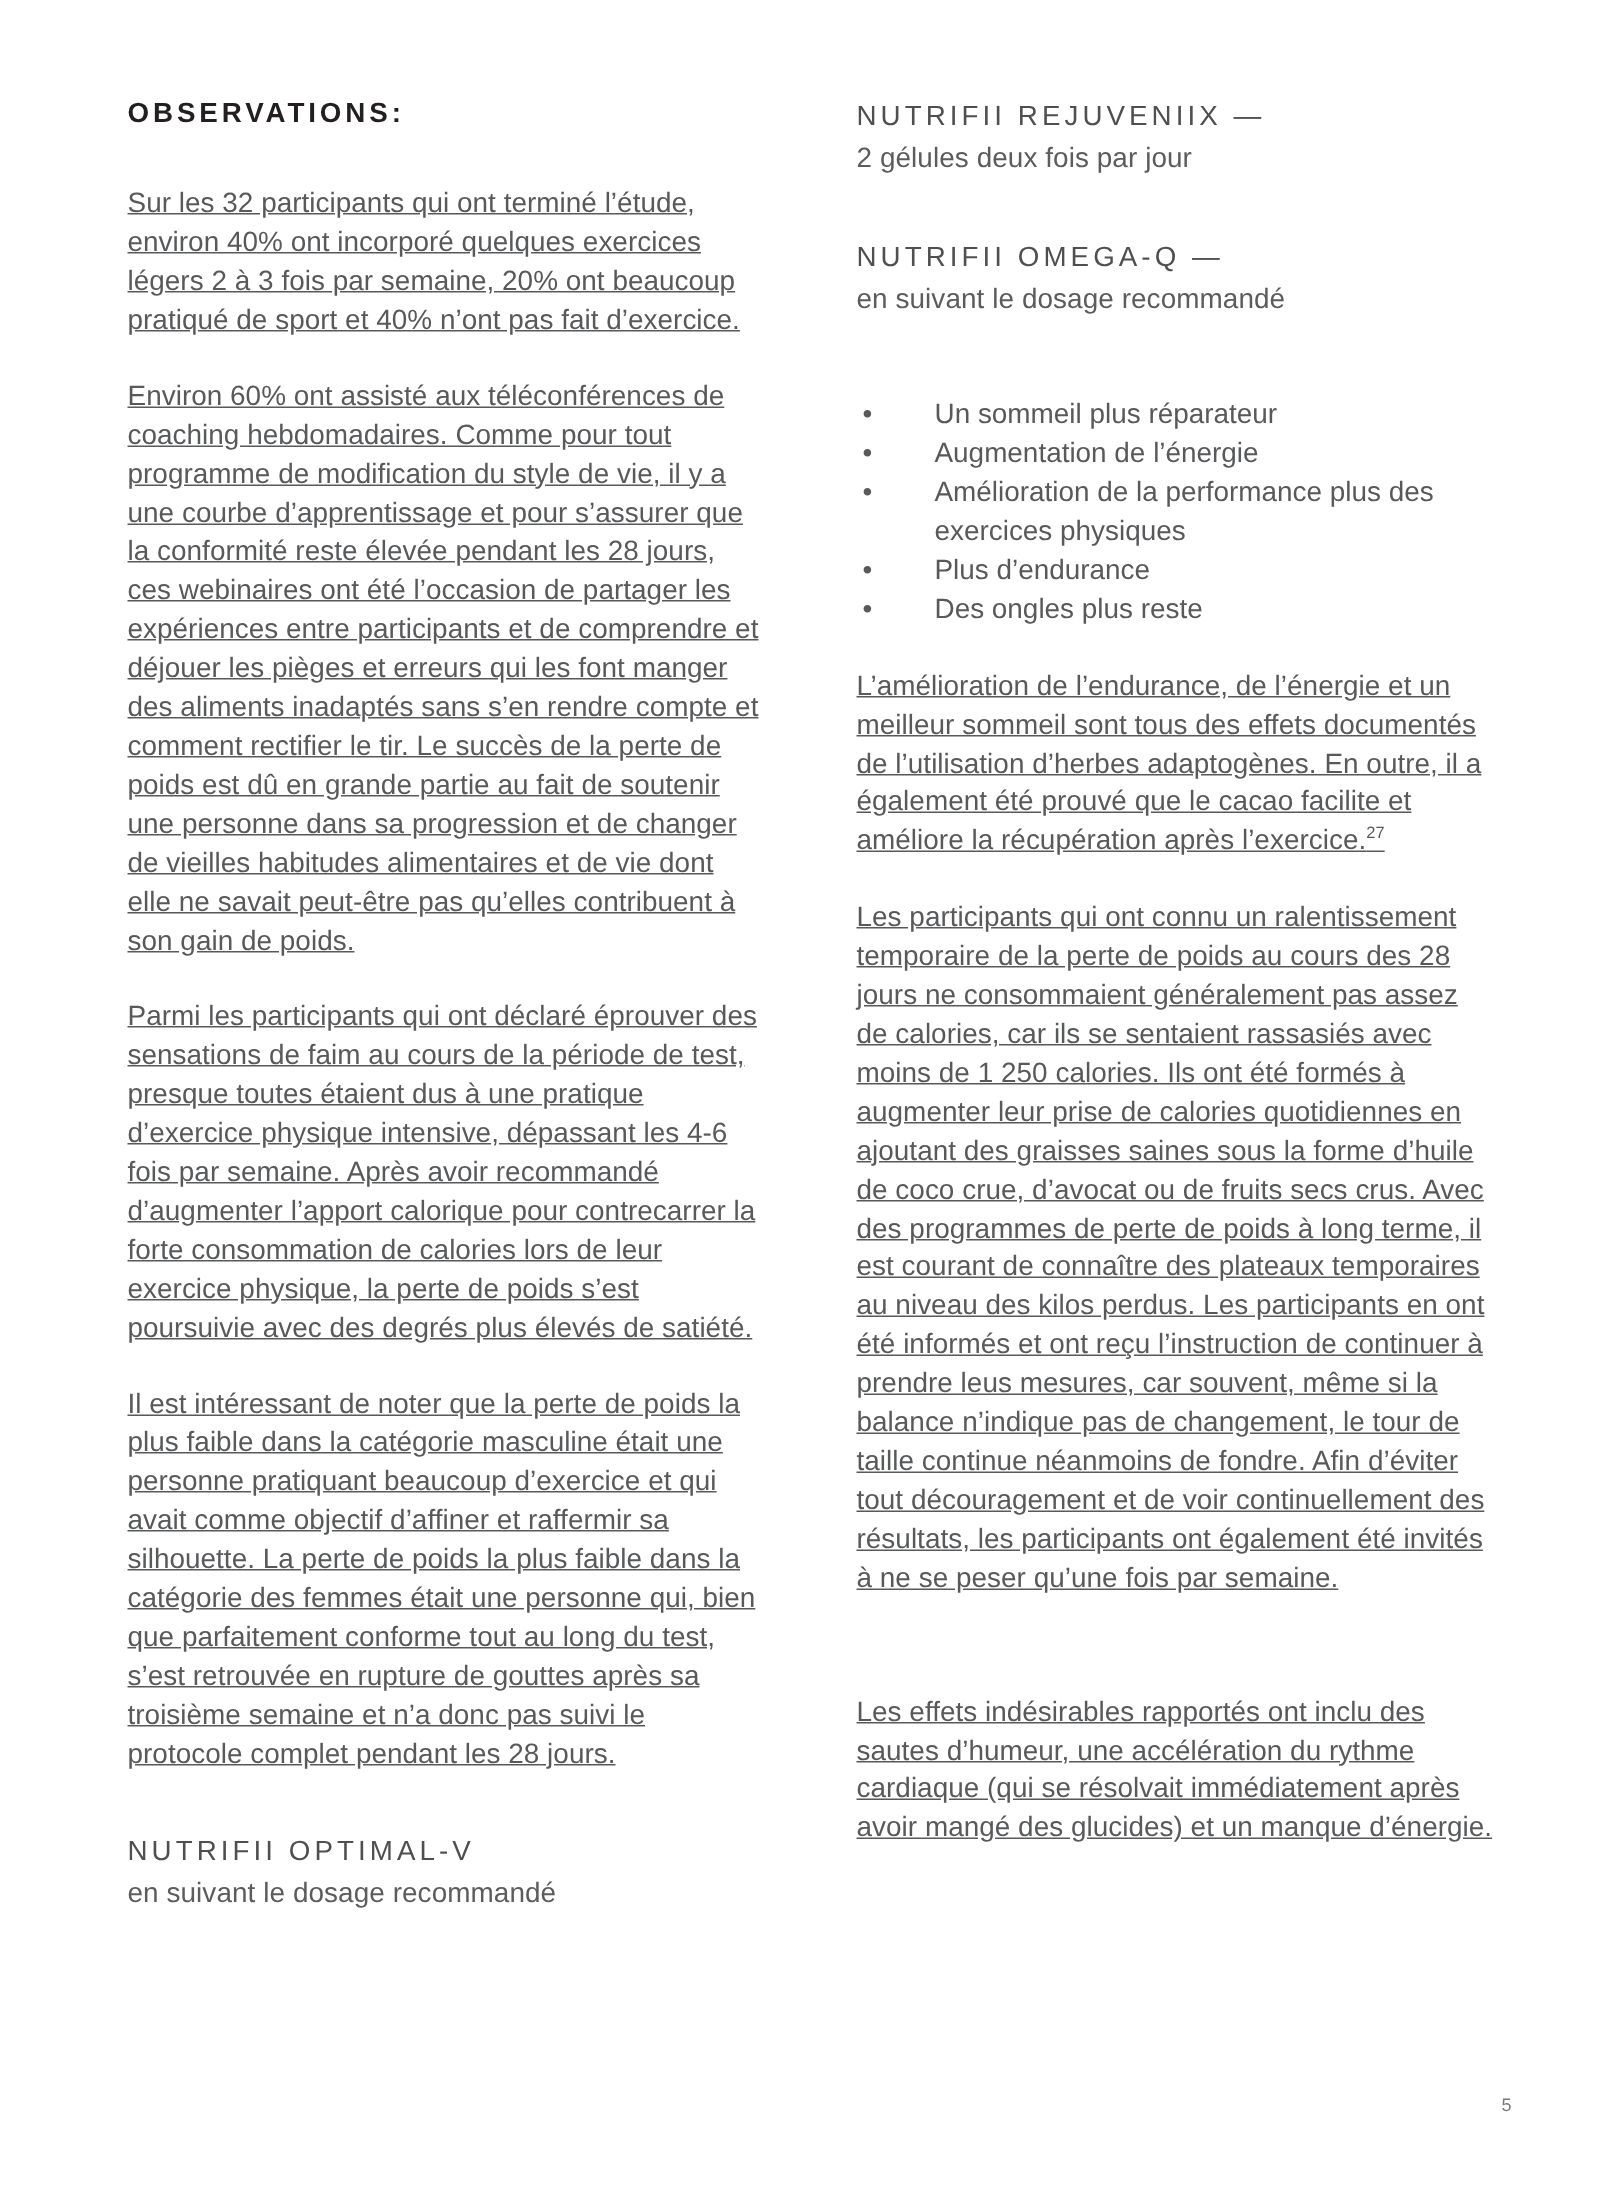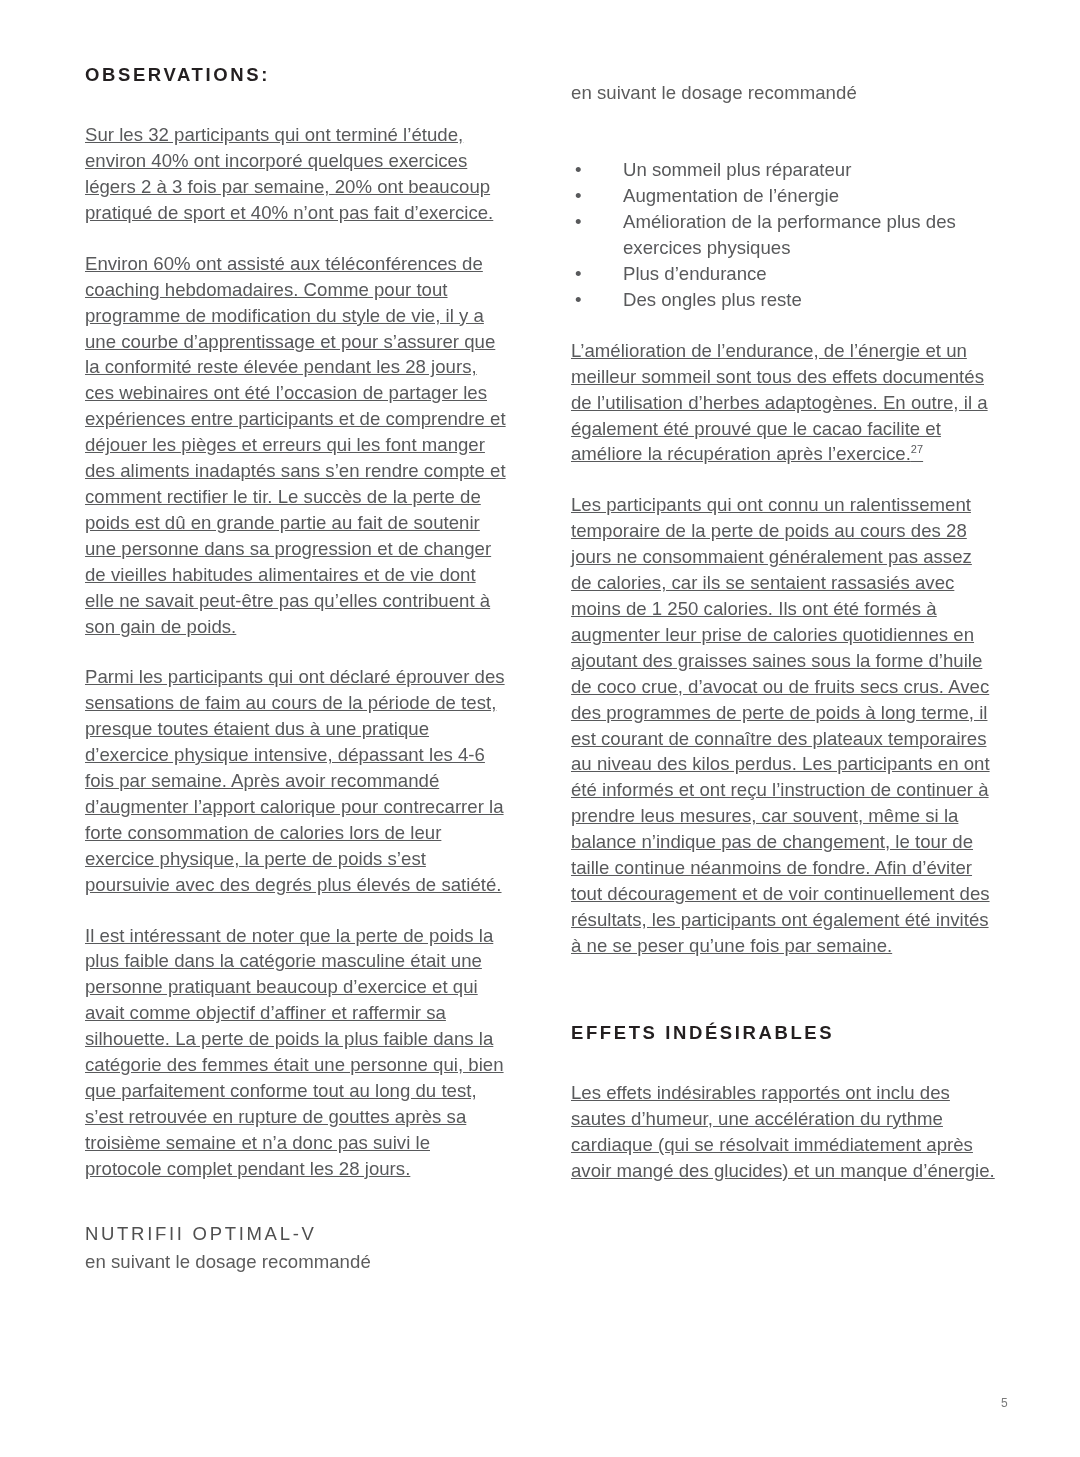"NUTRIFII REJUVENIIX —" div.block { html: none -> <div> <div>NUTRIFII REJUVENIIX —</div> <div>2 gélules deux fois par jour</div> </div> }
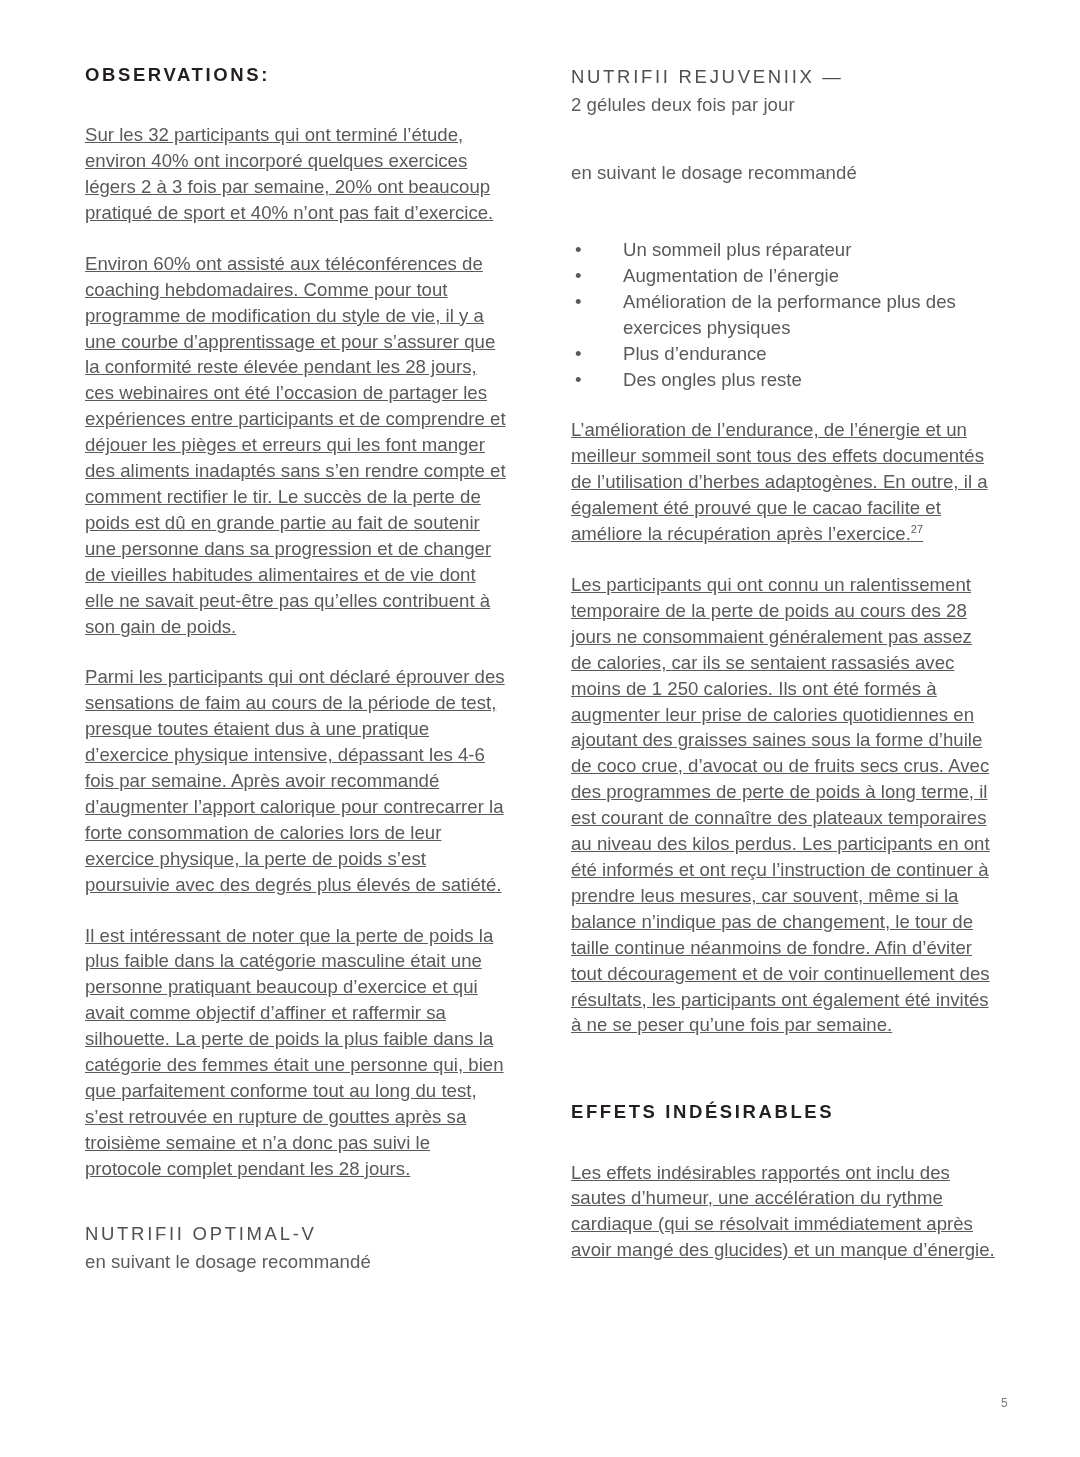"NUTRIFII OMEGA-Q —" div.product-heading { html: none -> <div>NUTRIFII OMEGA-Q —</div> }
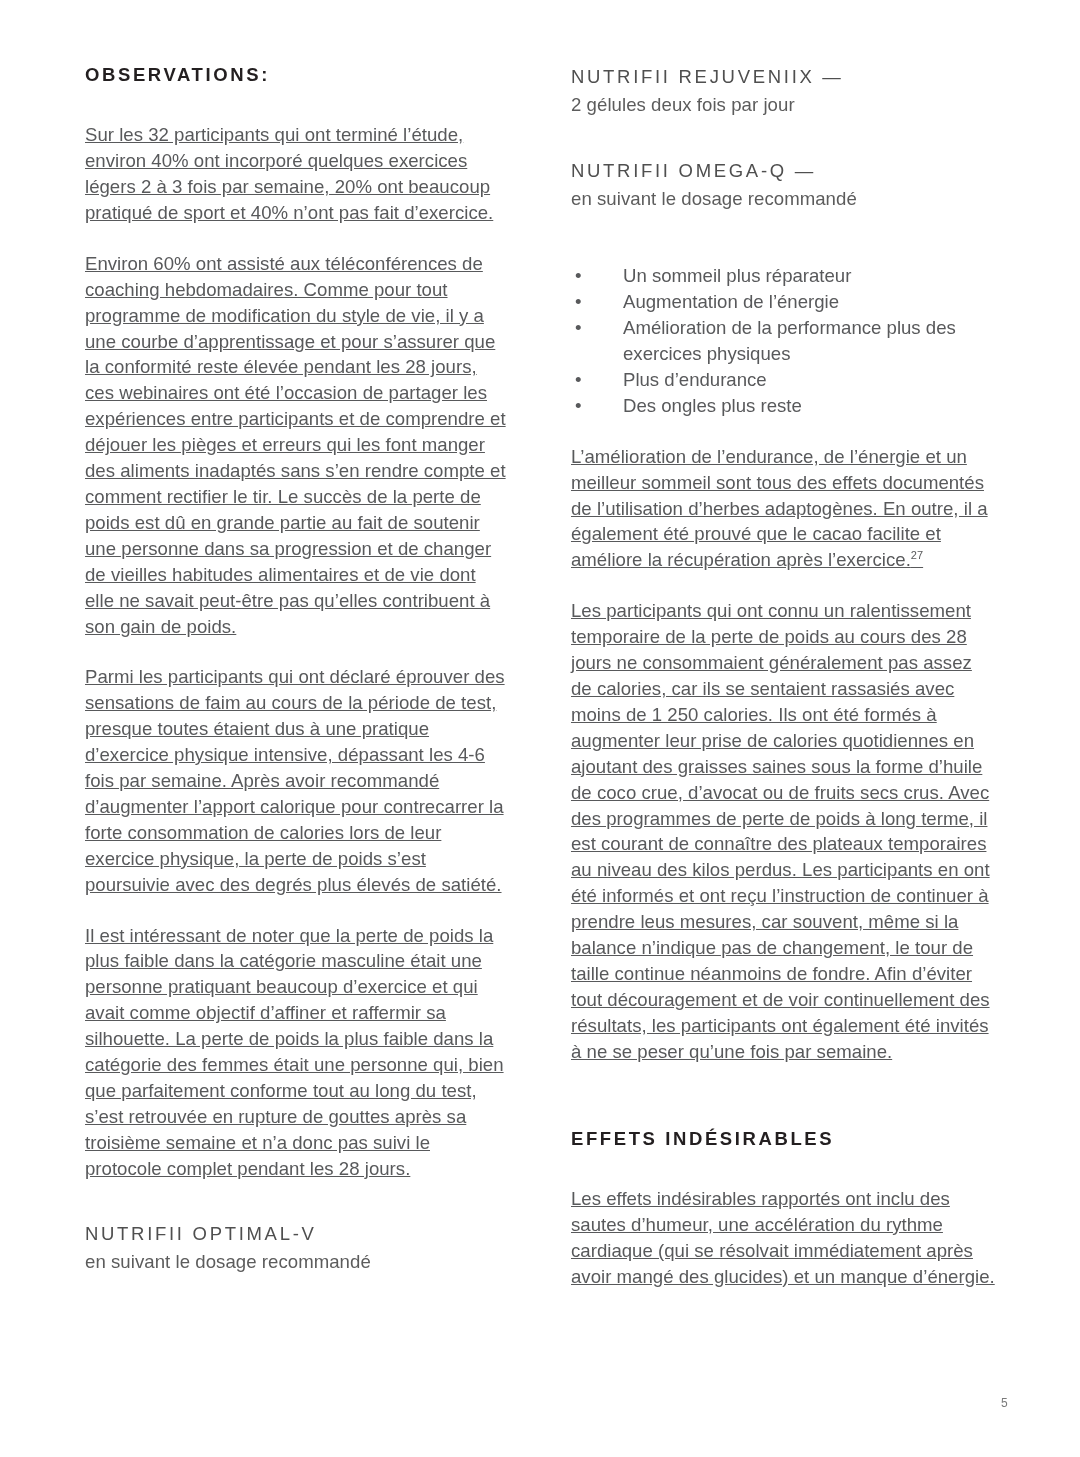"EFFETS INDÉSIRABLES" h2.section-heading { html: <h2>EFFETS INDÉSIRABLES</h2> -> none }
